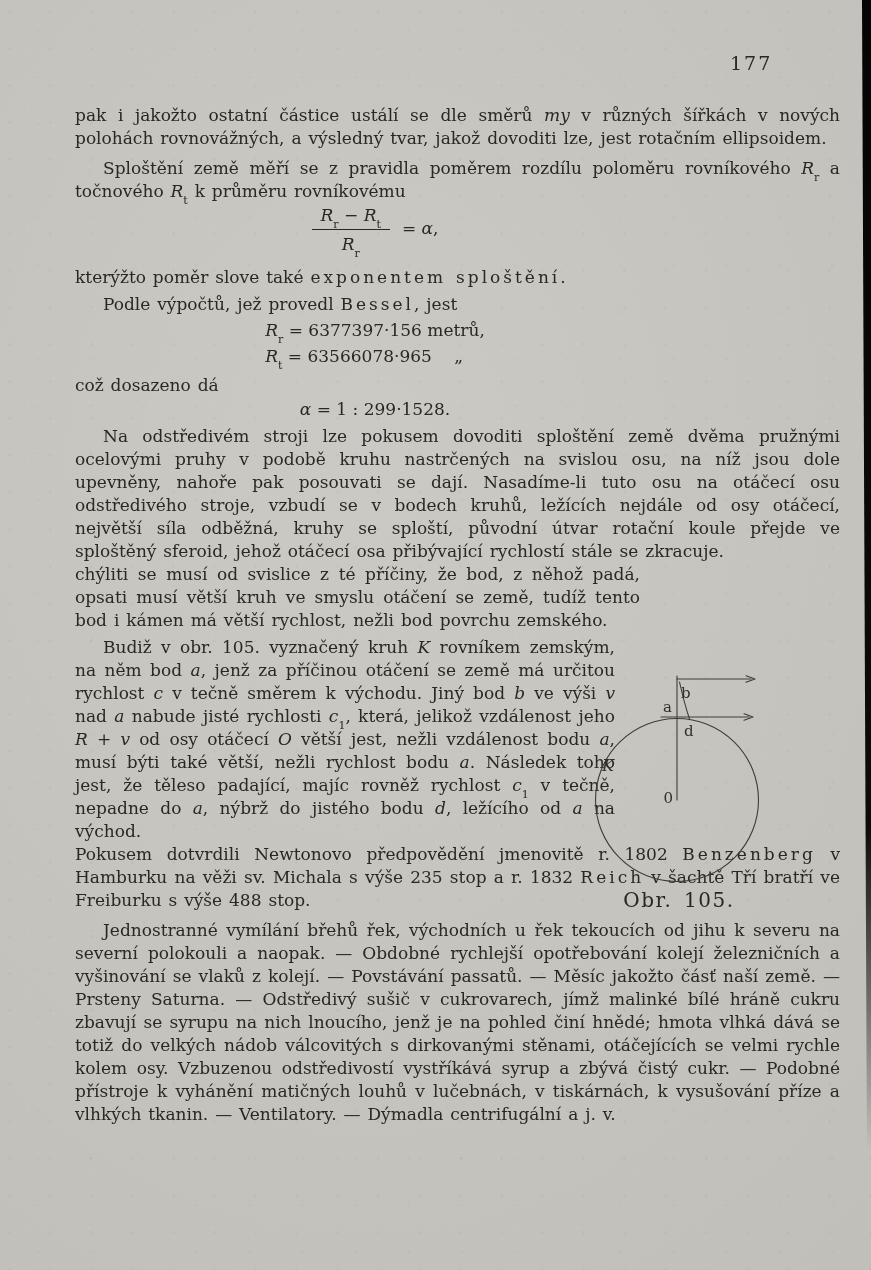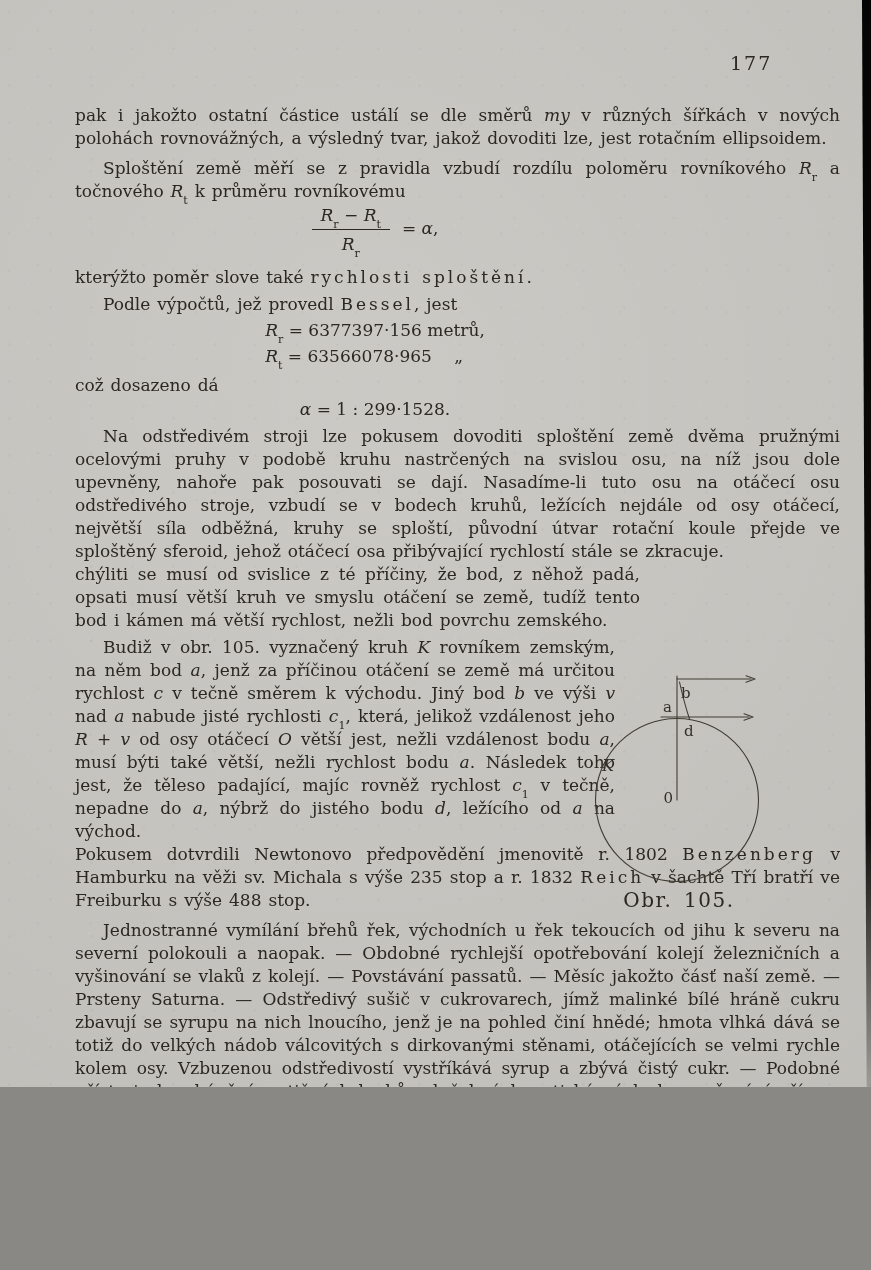"177" .page { height: 1087px -> 1270px }
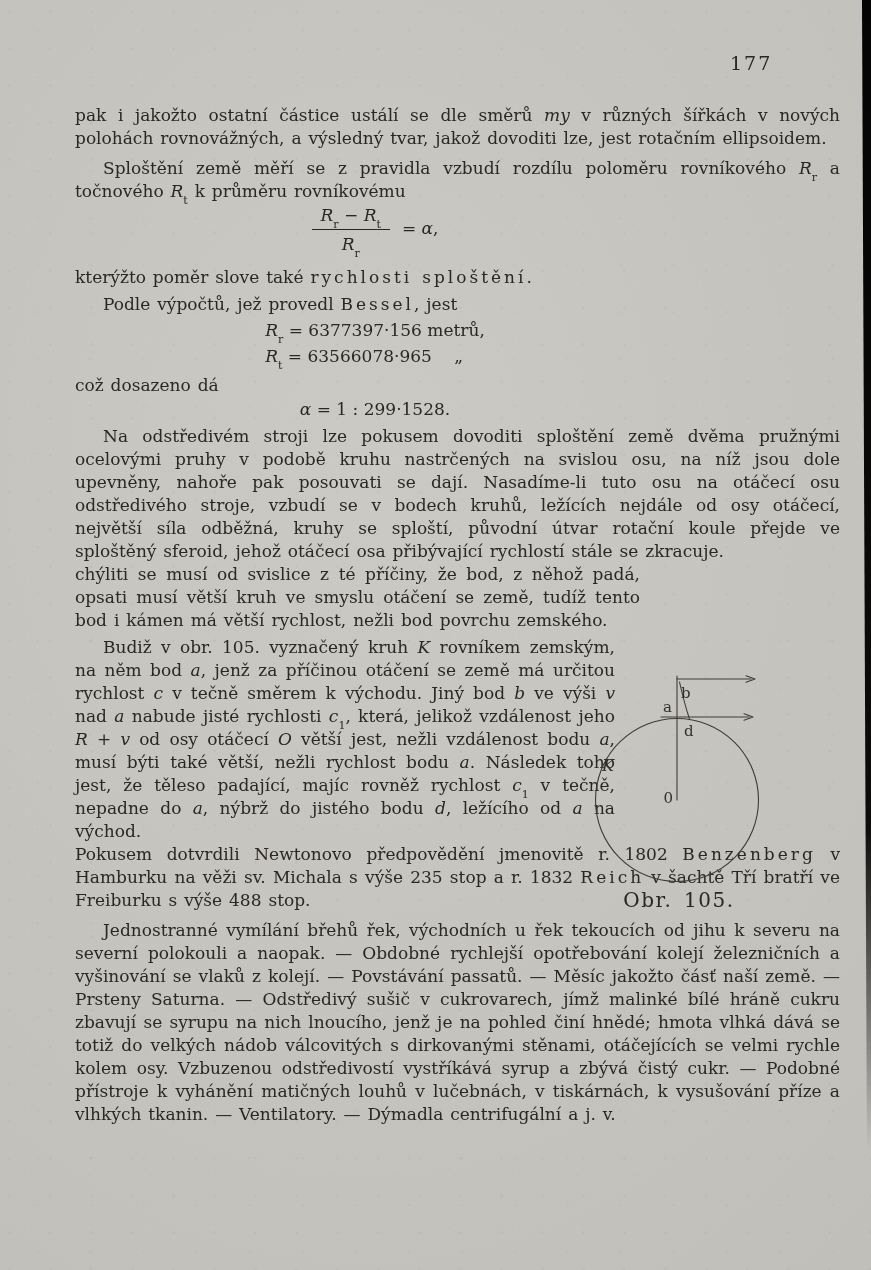"Sploštění země měří se z" span { text: vzbudí -> poměrem }
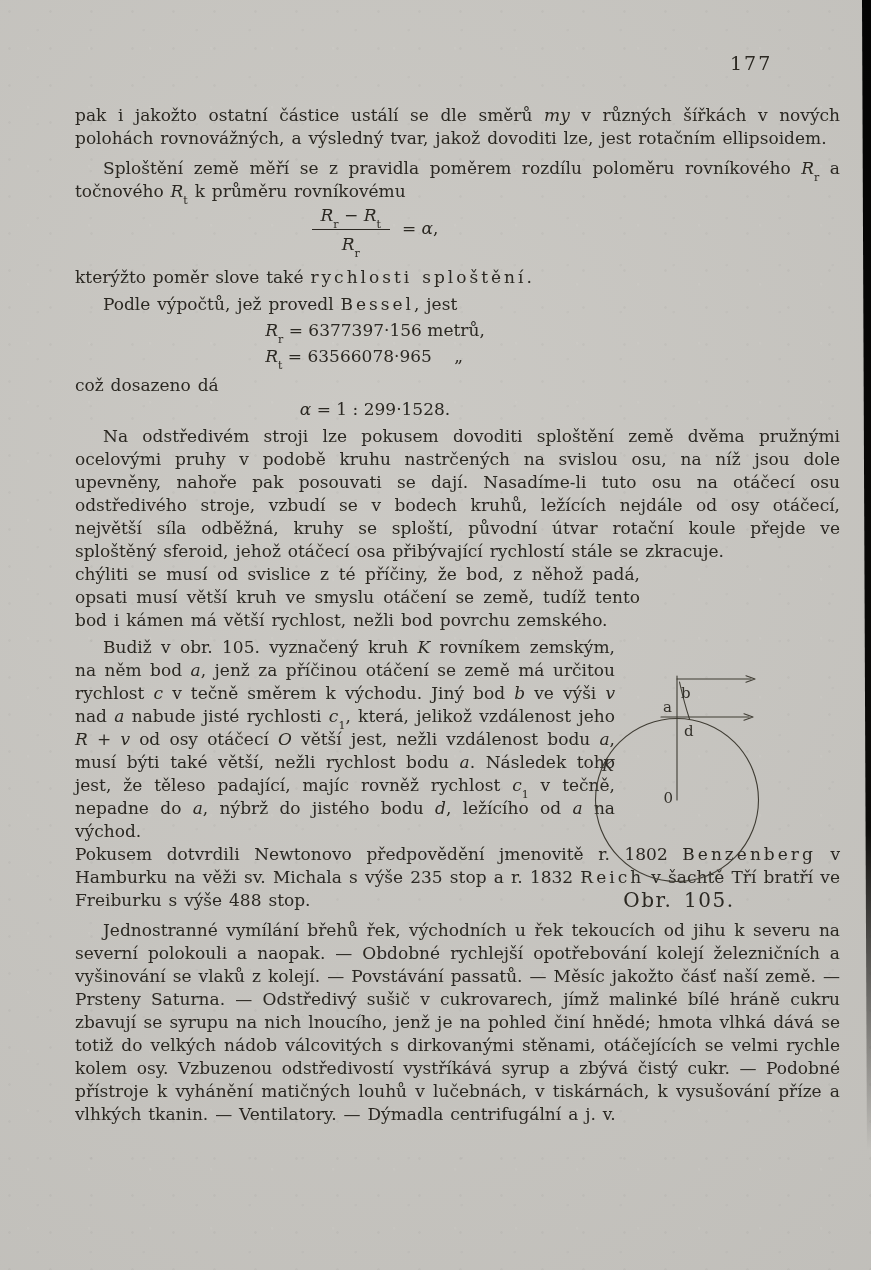"rychlosti sploštění" span.sp { text: rychlosti -> exponentem }
